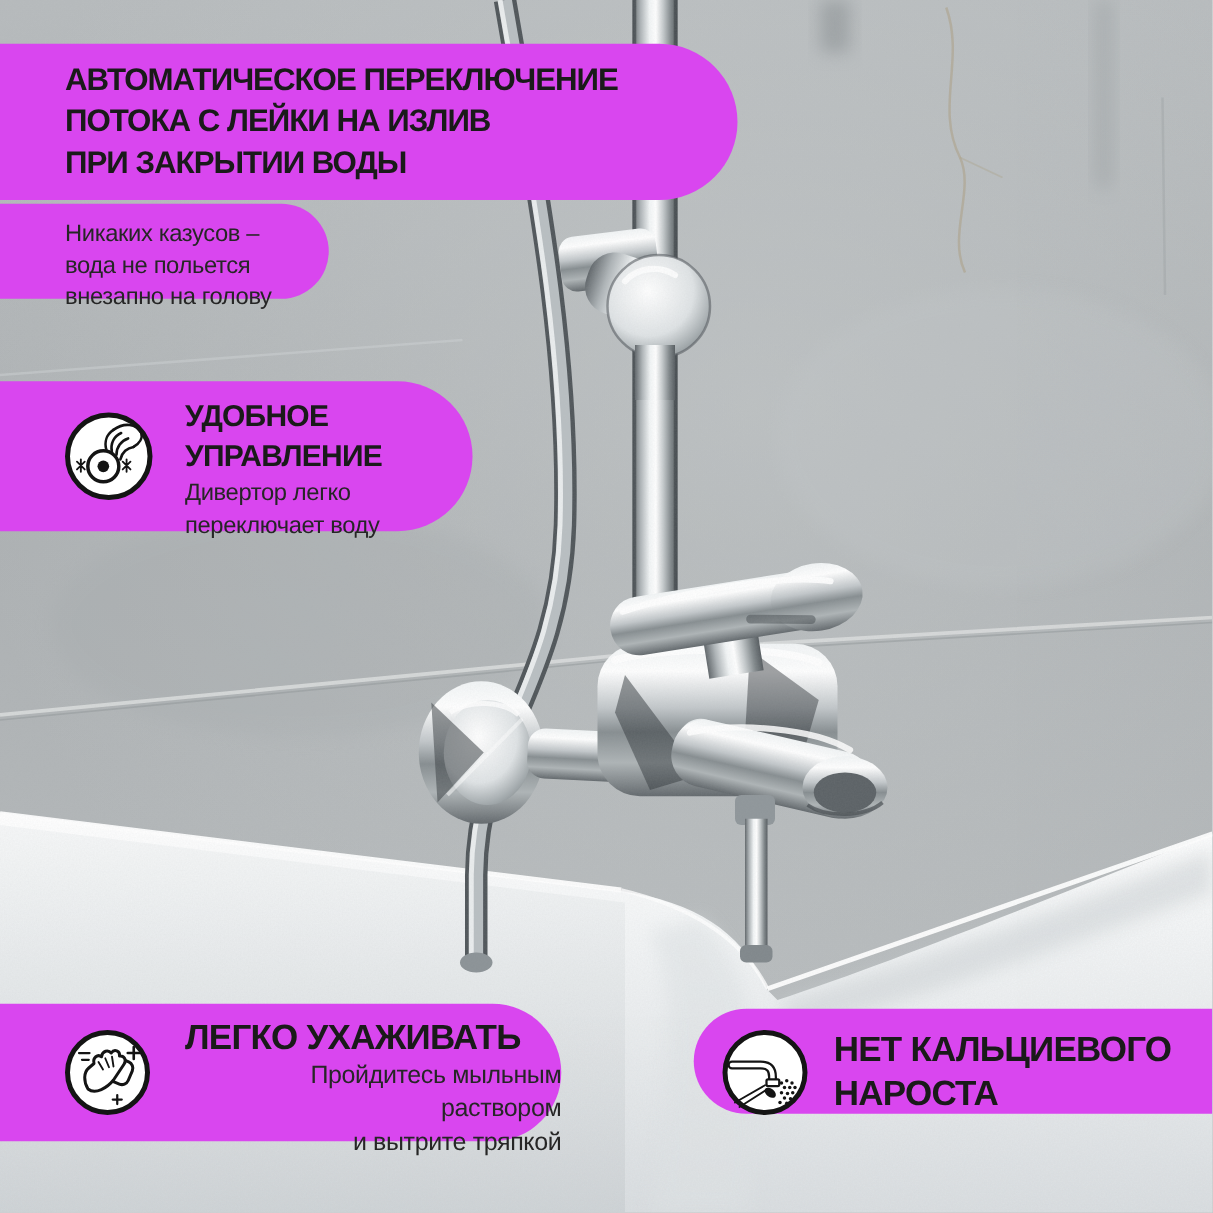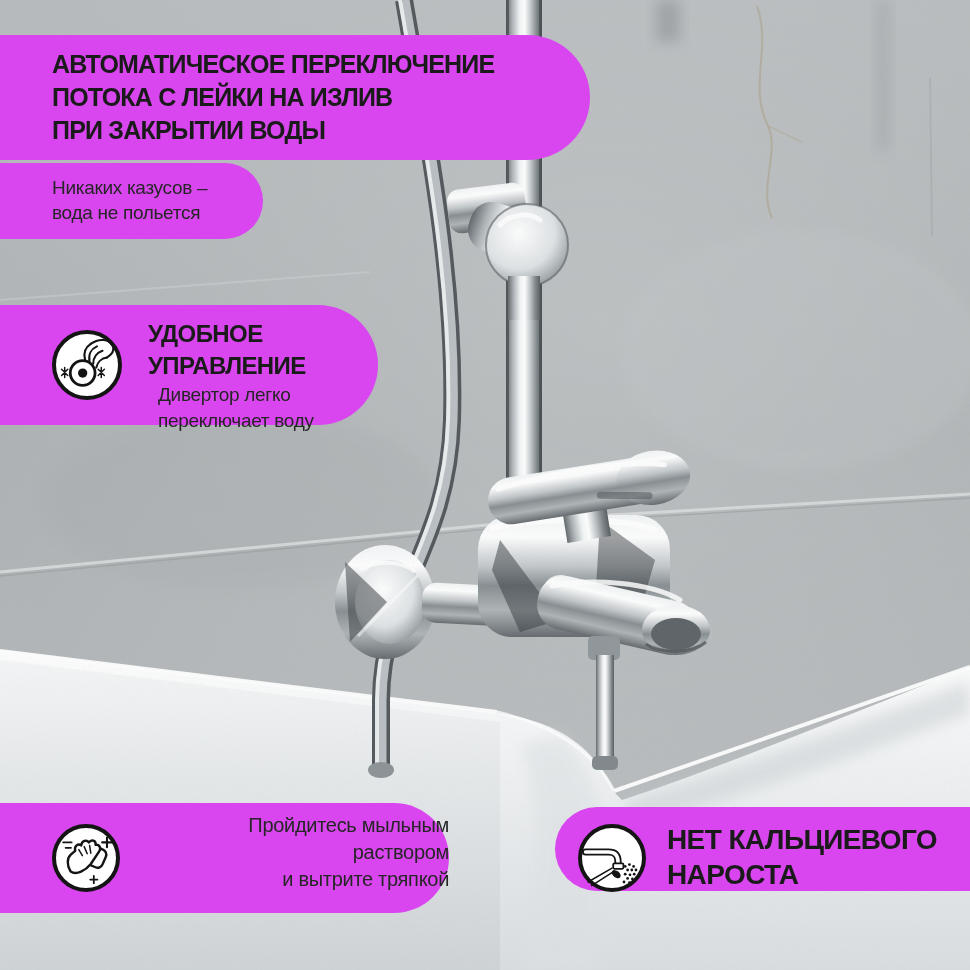"внезапно на голову" div.ln { html: none -> <div>внезапно на голову</div> }
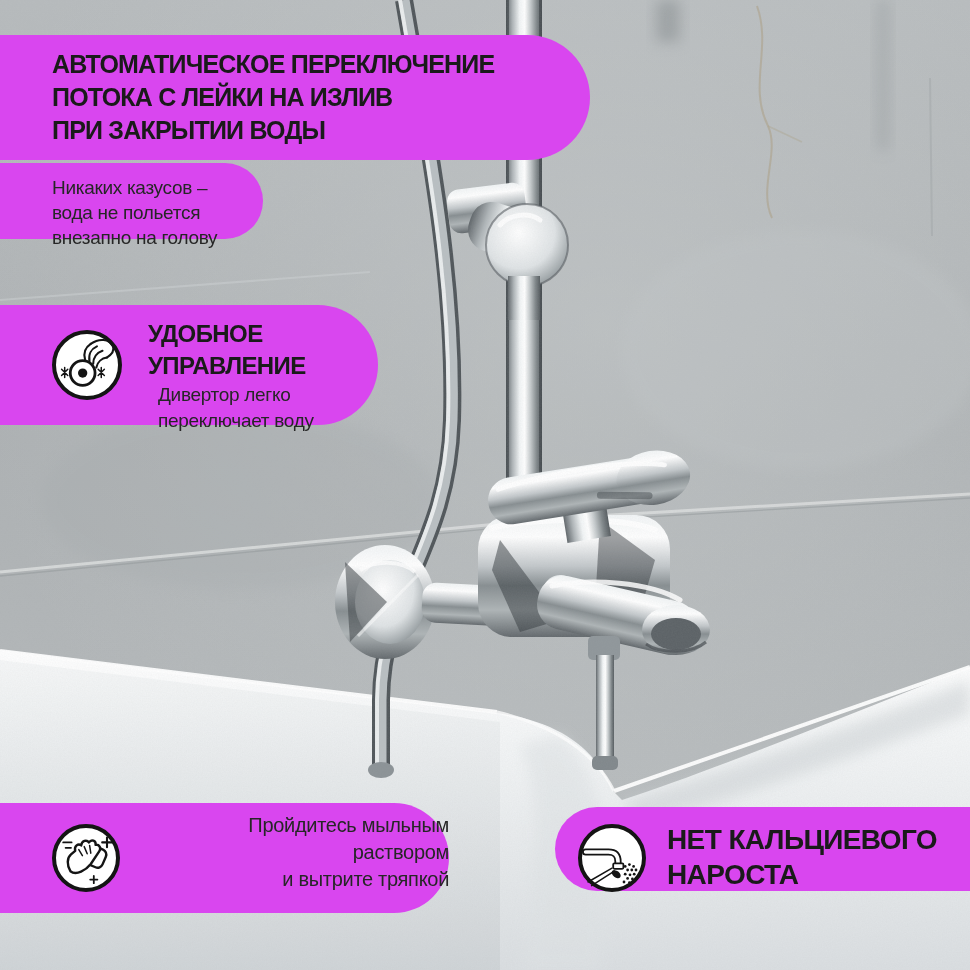"Дивертор легко" .sub { margin-left: 10px -> none }
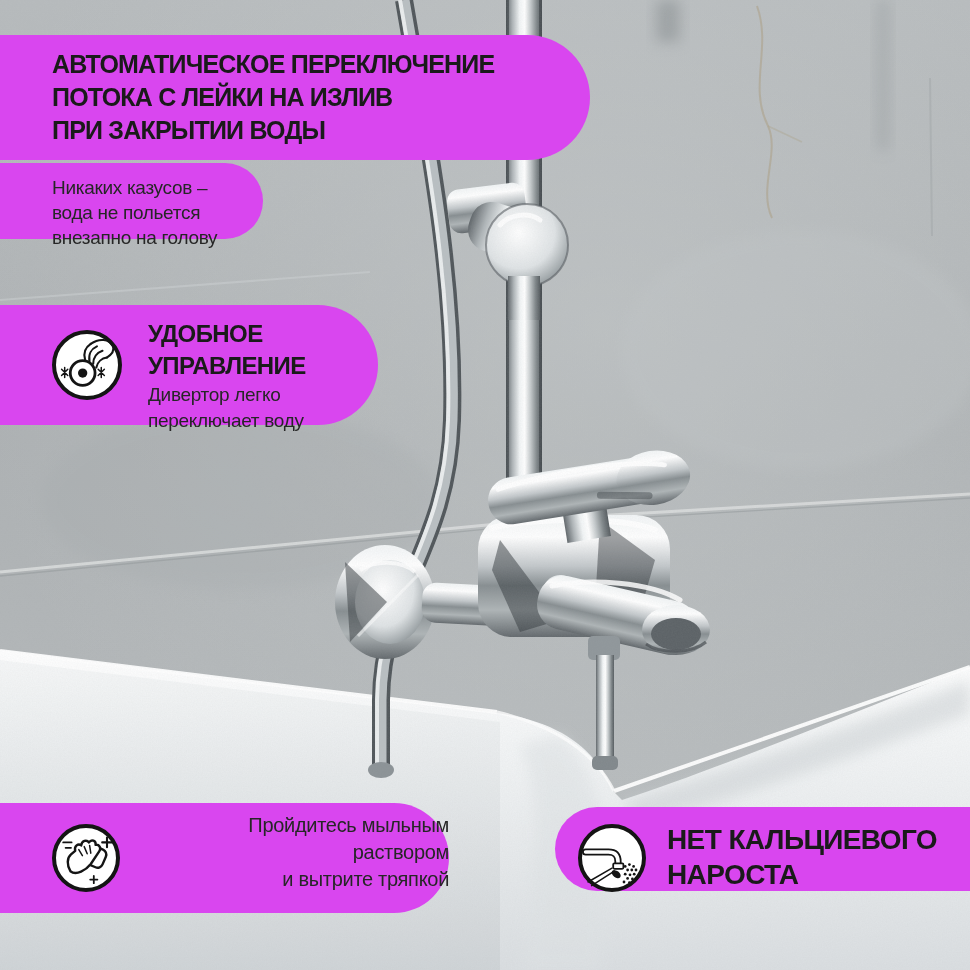"ЛЕГКО УХАЖИВАТЬ" div.title { html: none -> <div>ЛЕГКО УХАЖИВАТЬ</div> }
